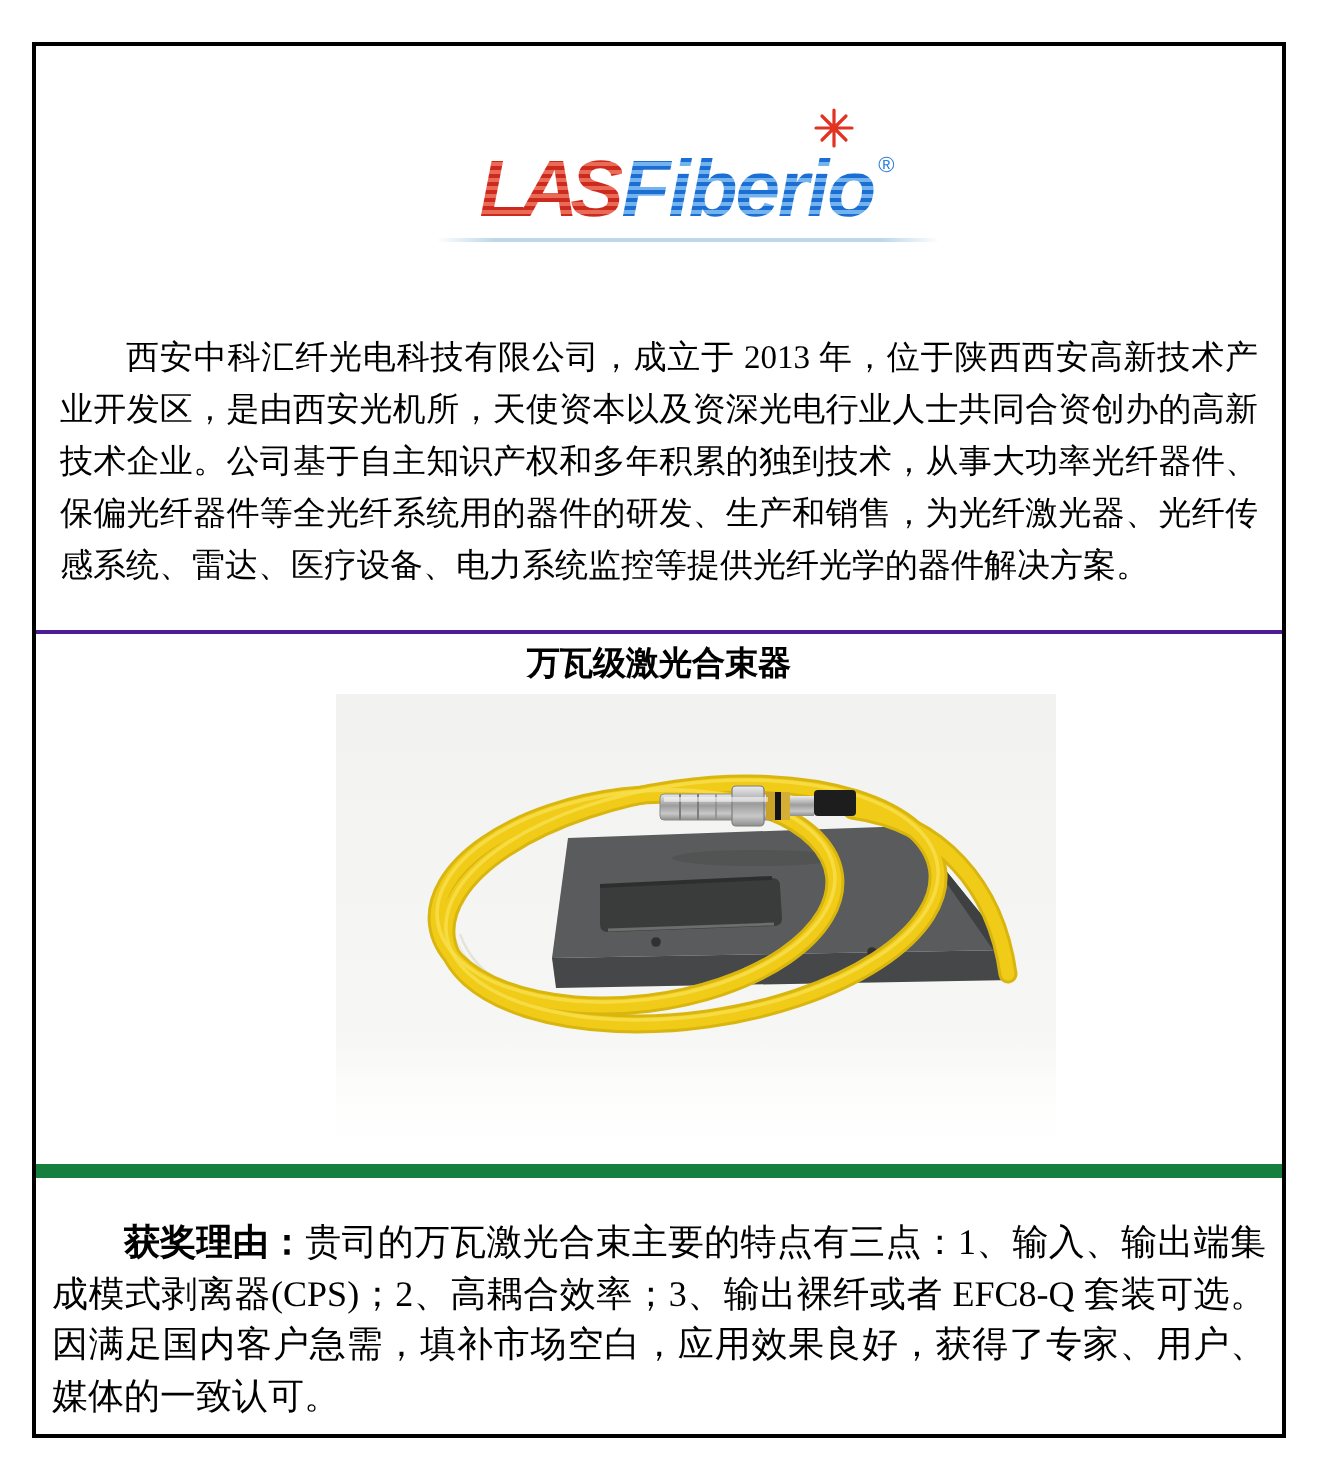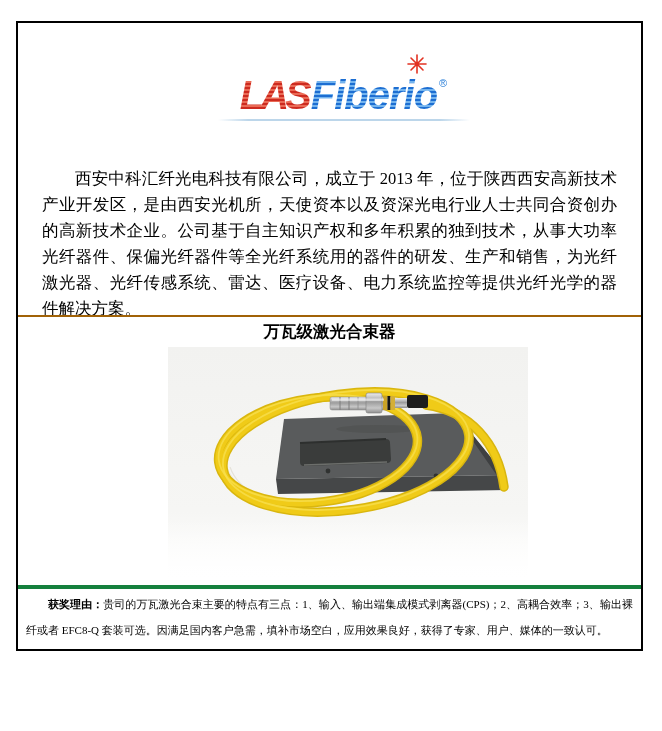"LASFiberio ®" .row-company { border-bottom: 2px solid #a16207 -> 2px solid #4c1d95 }
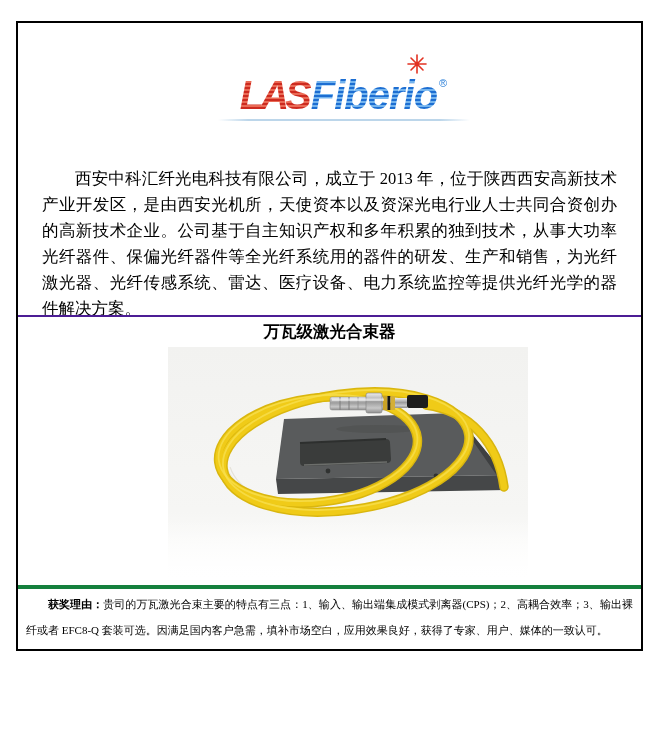"西安中科汇纤光电科技有限公司，成立于 2013" .intro-para { margin: 45px 16px 0 -> 45px 4px 0 }
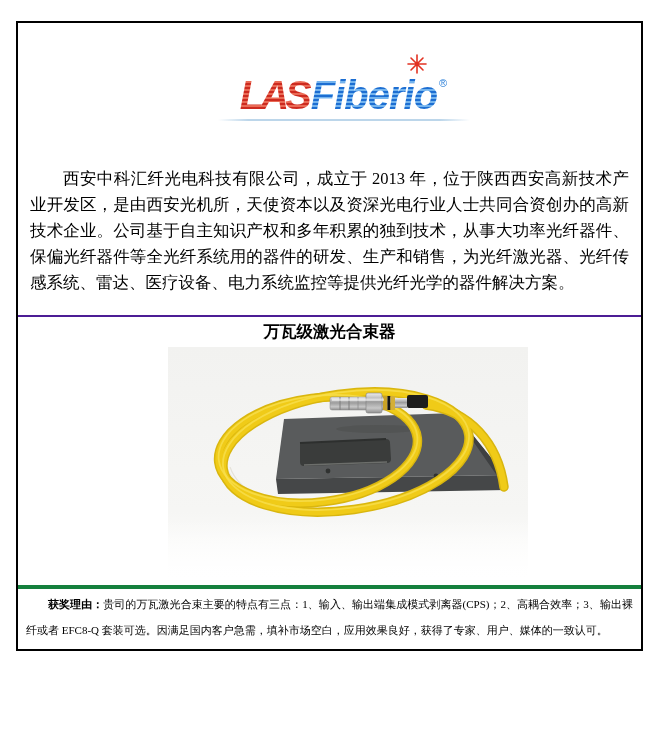"万瓦级激光合束器" .row-product { border-bottom: 4px solid #15803d -> 7px solid #15803d }
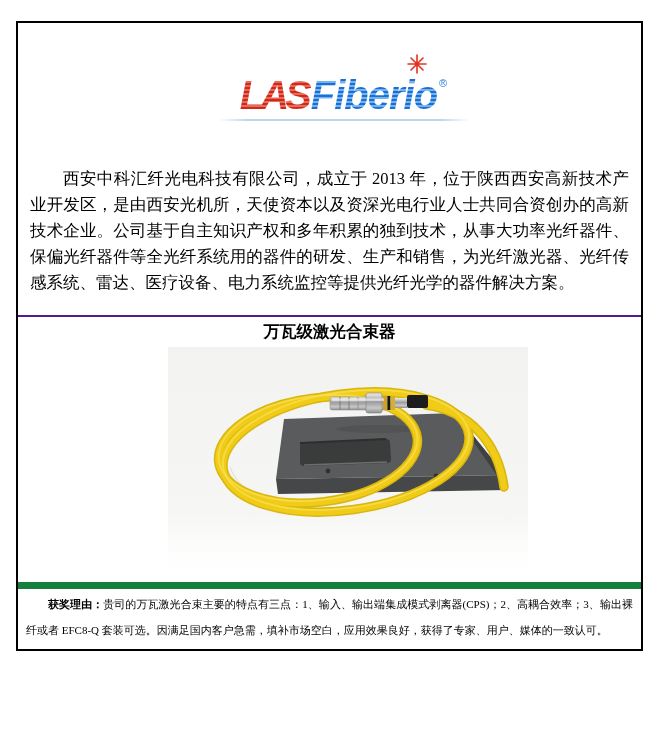"获奖理由：贵司的万瓦激光合束主要的特点有三点：1、输入、输出端集成模式剥离器(C" .row-award { font-size: 11px -> 18px; padding: 3px 8px 6px -> 20px 8px 6px }
